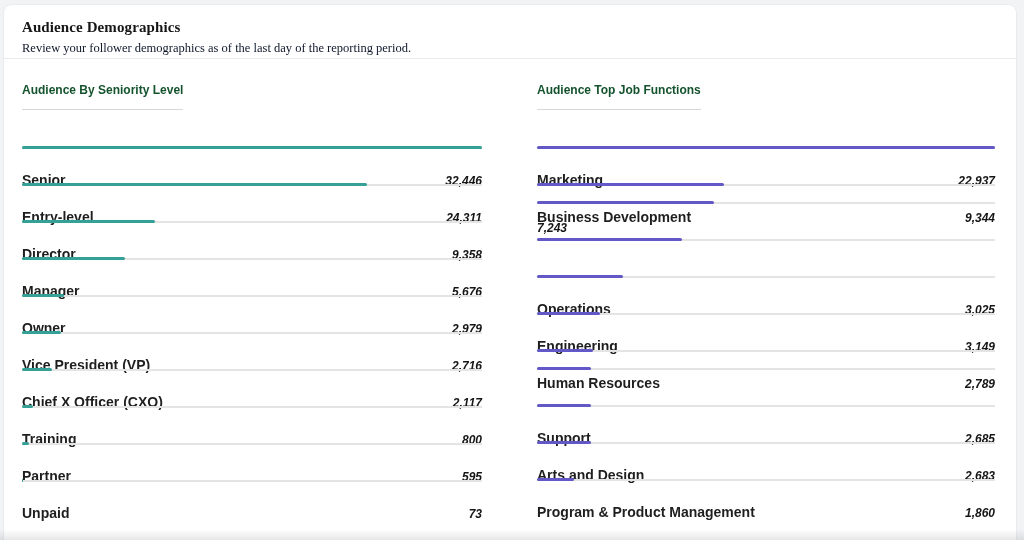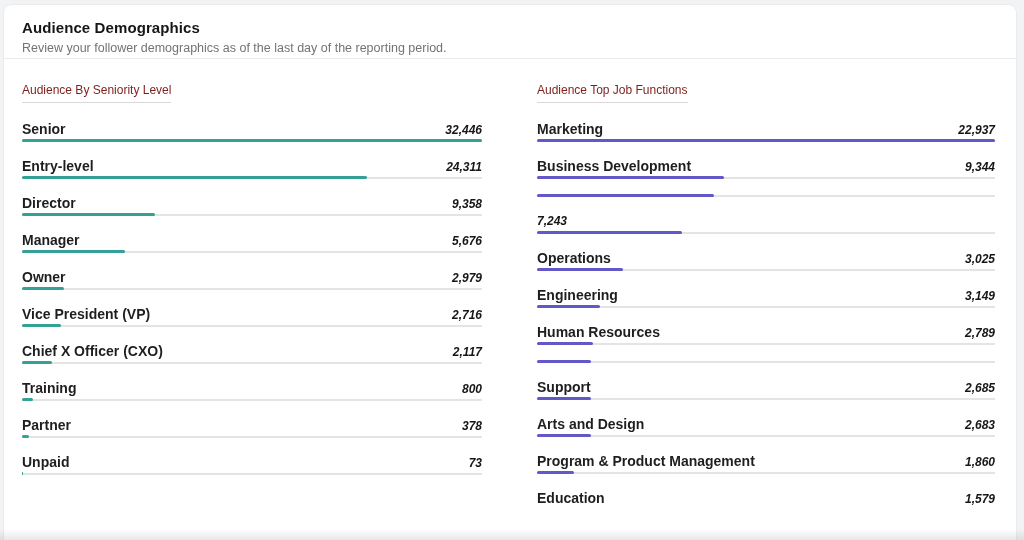"Audience Demographics" .card-header { font-family: none -> Liberation Serif, serif }
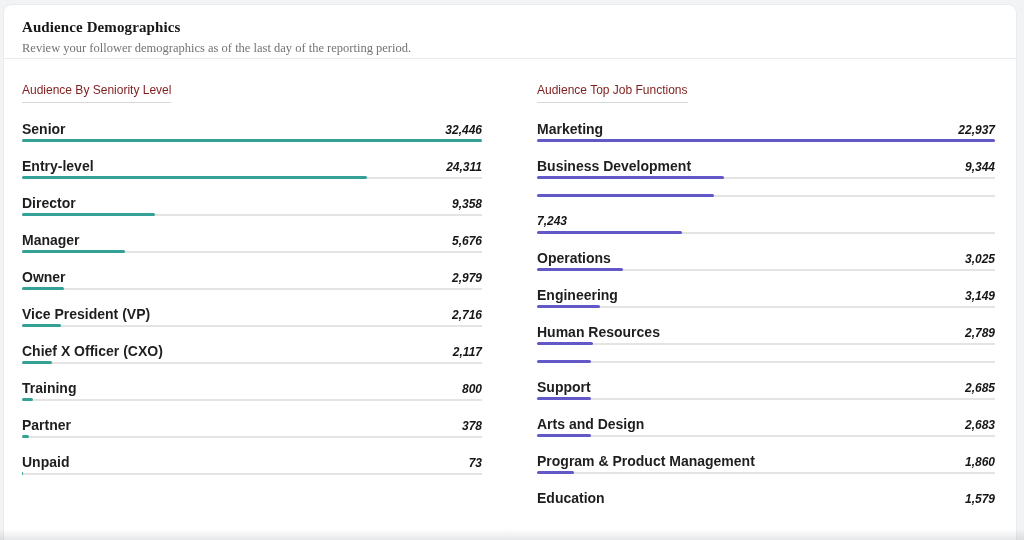"Review your follower demographics as" .card-subtitle { color: #737373 -> #0f172a }
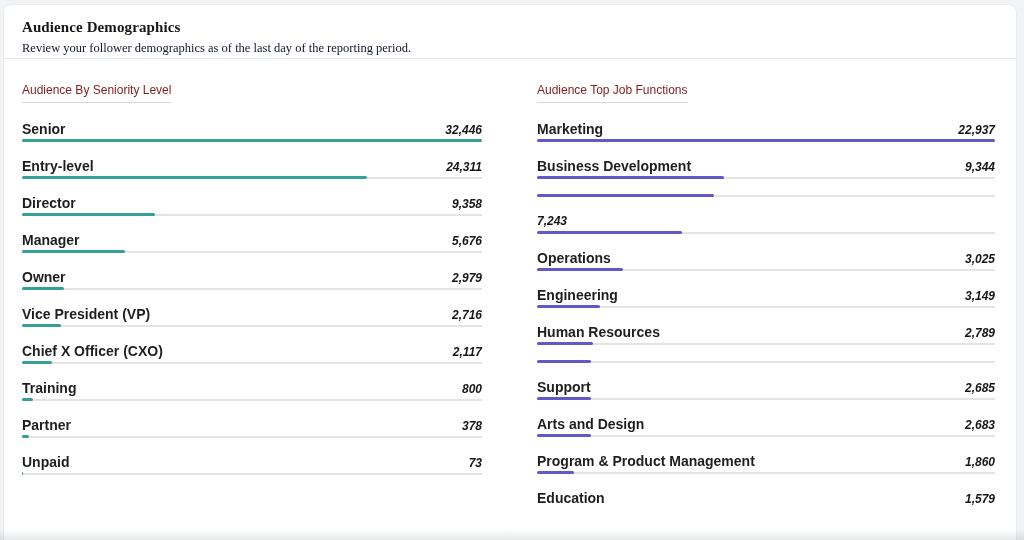"Audience By Seniority Level" .section-title { color: #7f1d1d -> #14532d; font-weight: 400 -> 700; padding-bottom: 4px -> 11px }
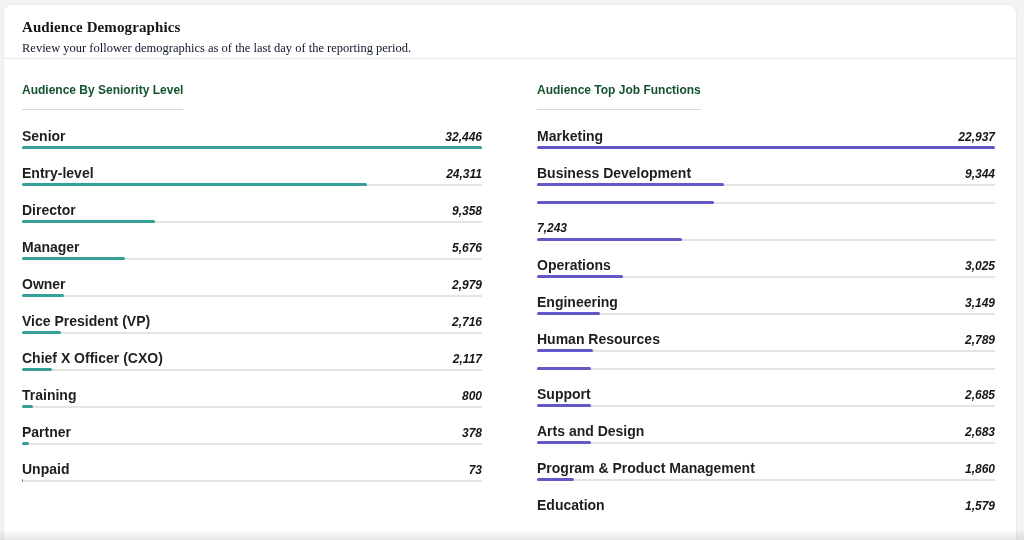"Senior" .bar-label { margin-top: none -> 44px }
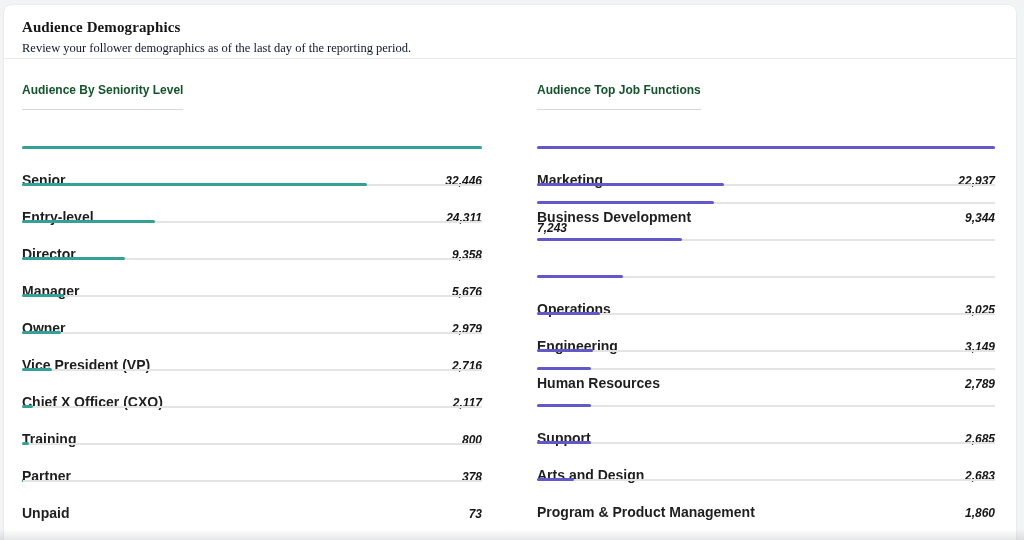"378" span.bar-value { text: 378 -> 595 }
